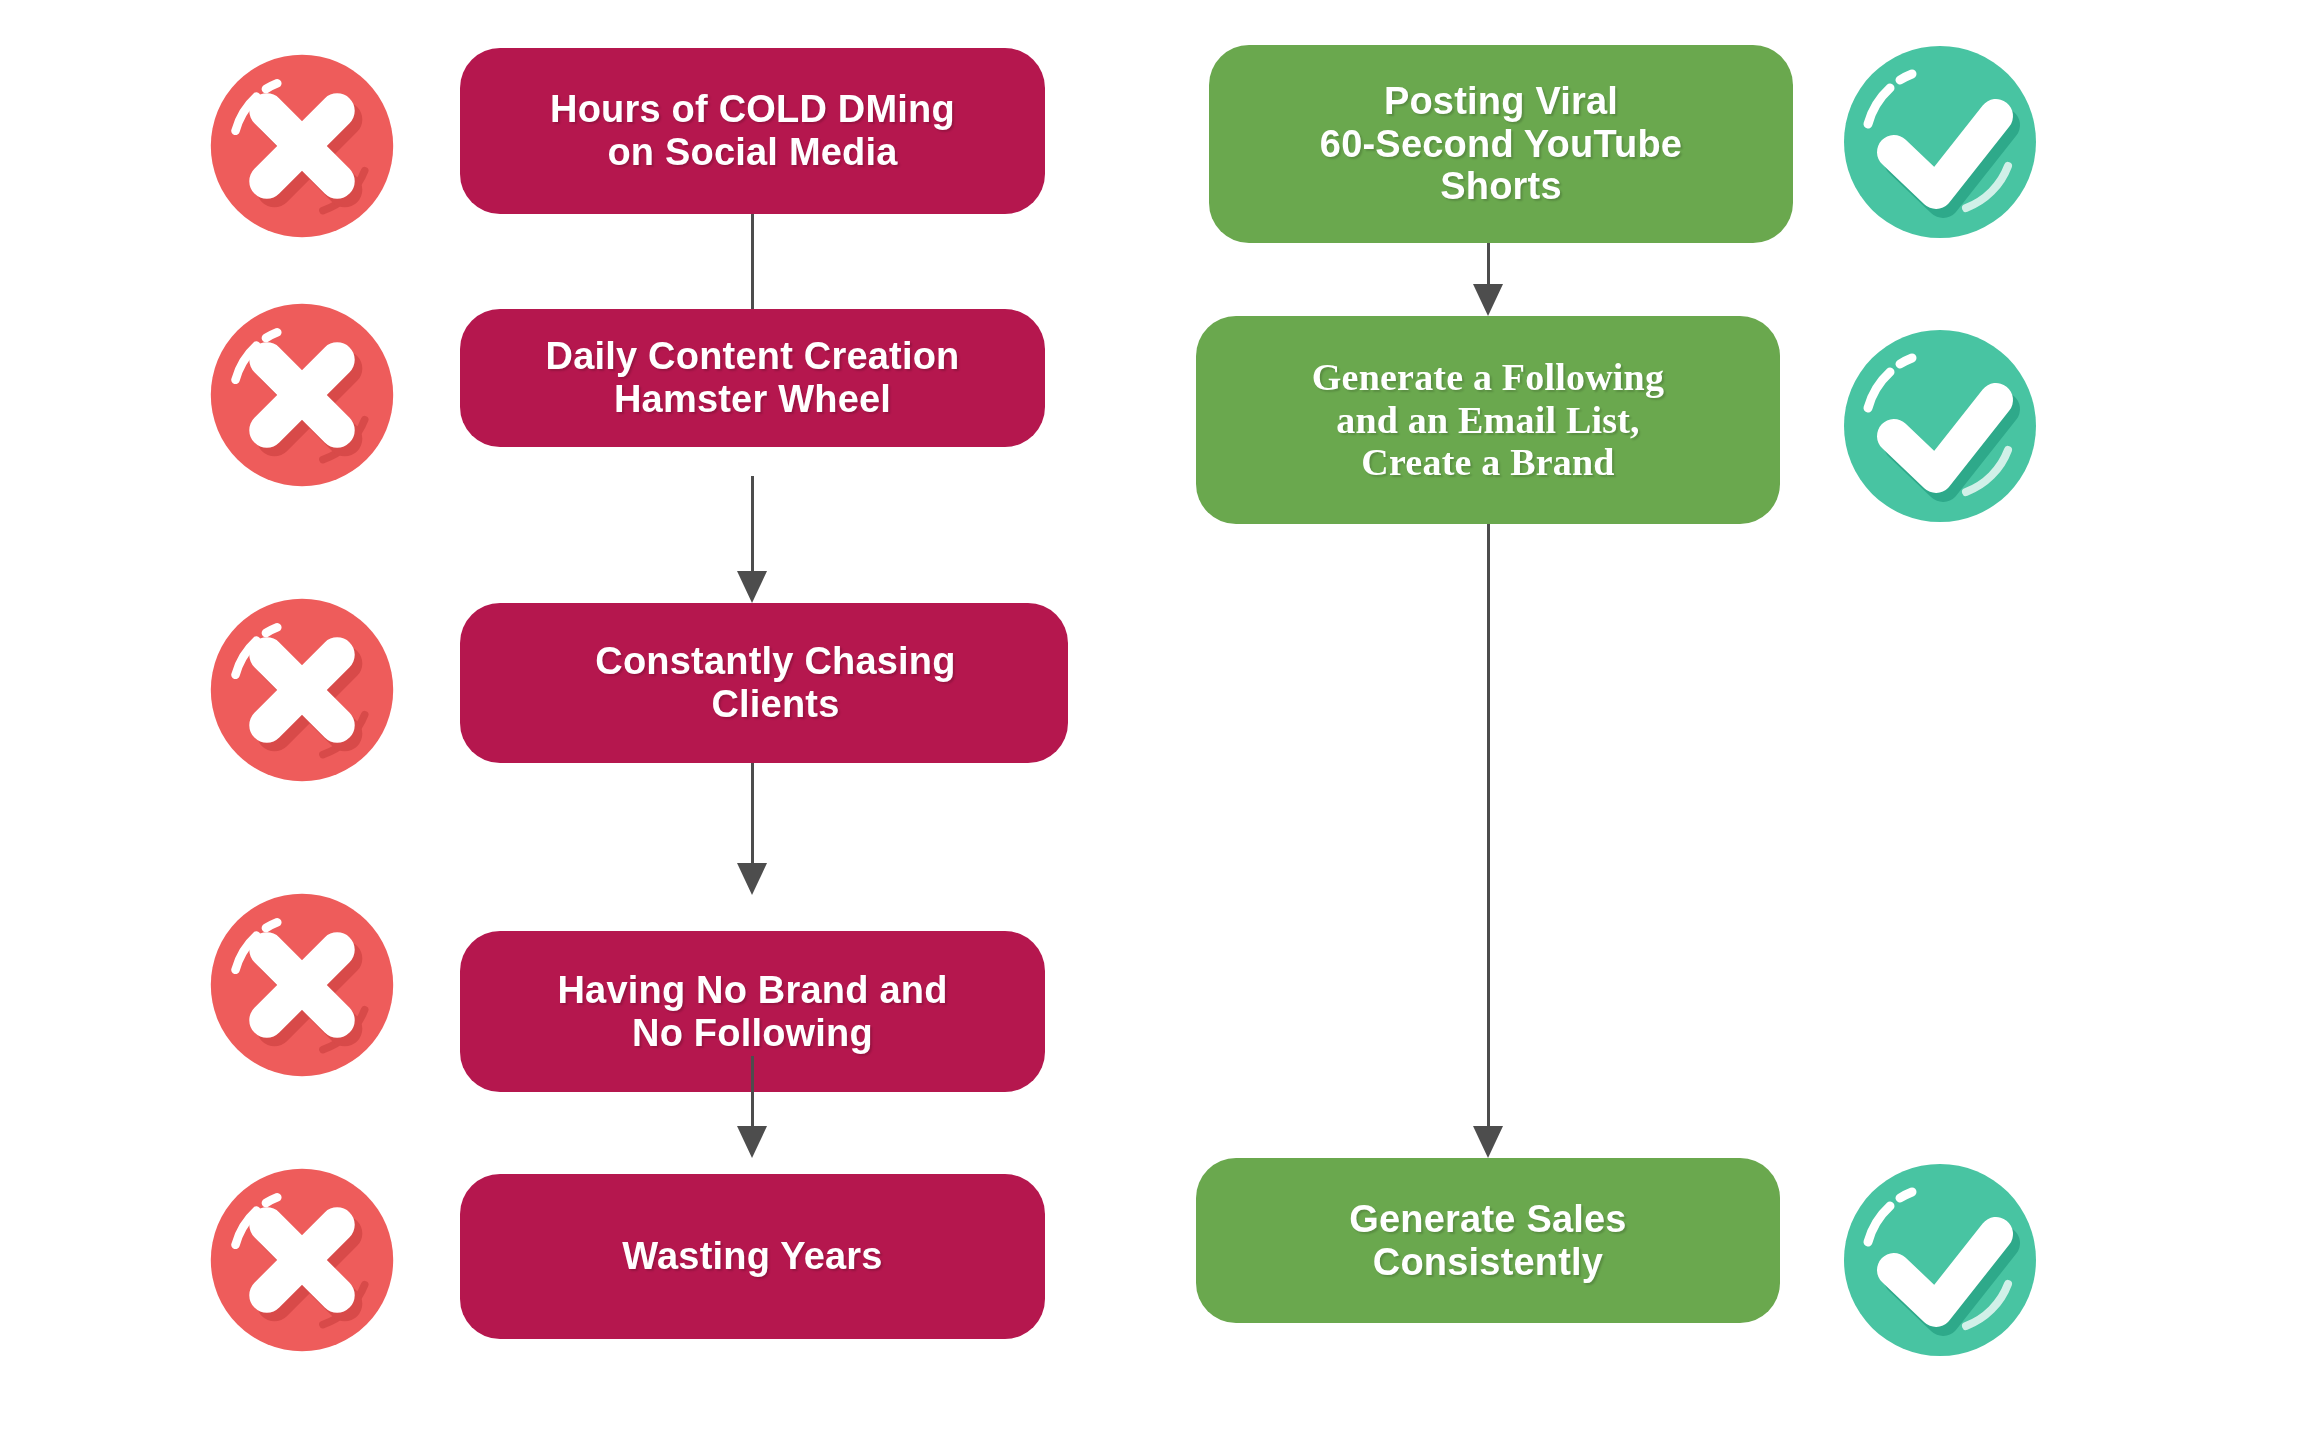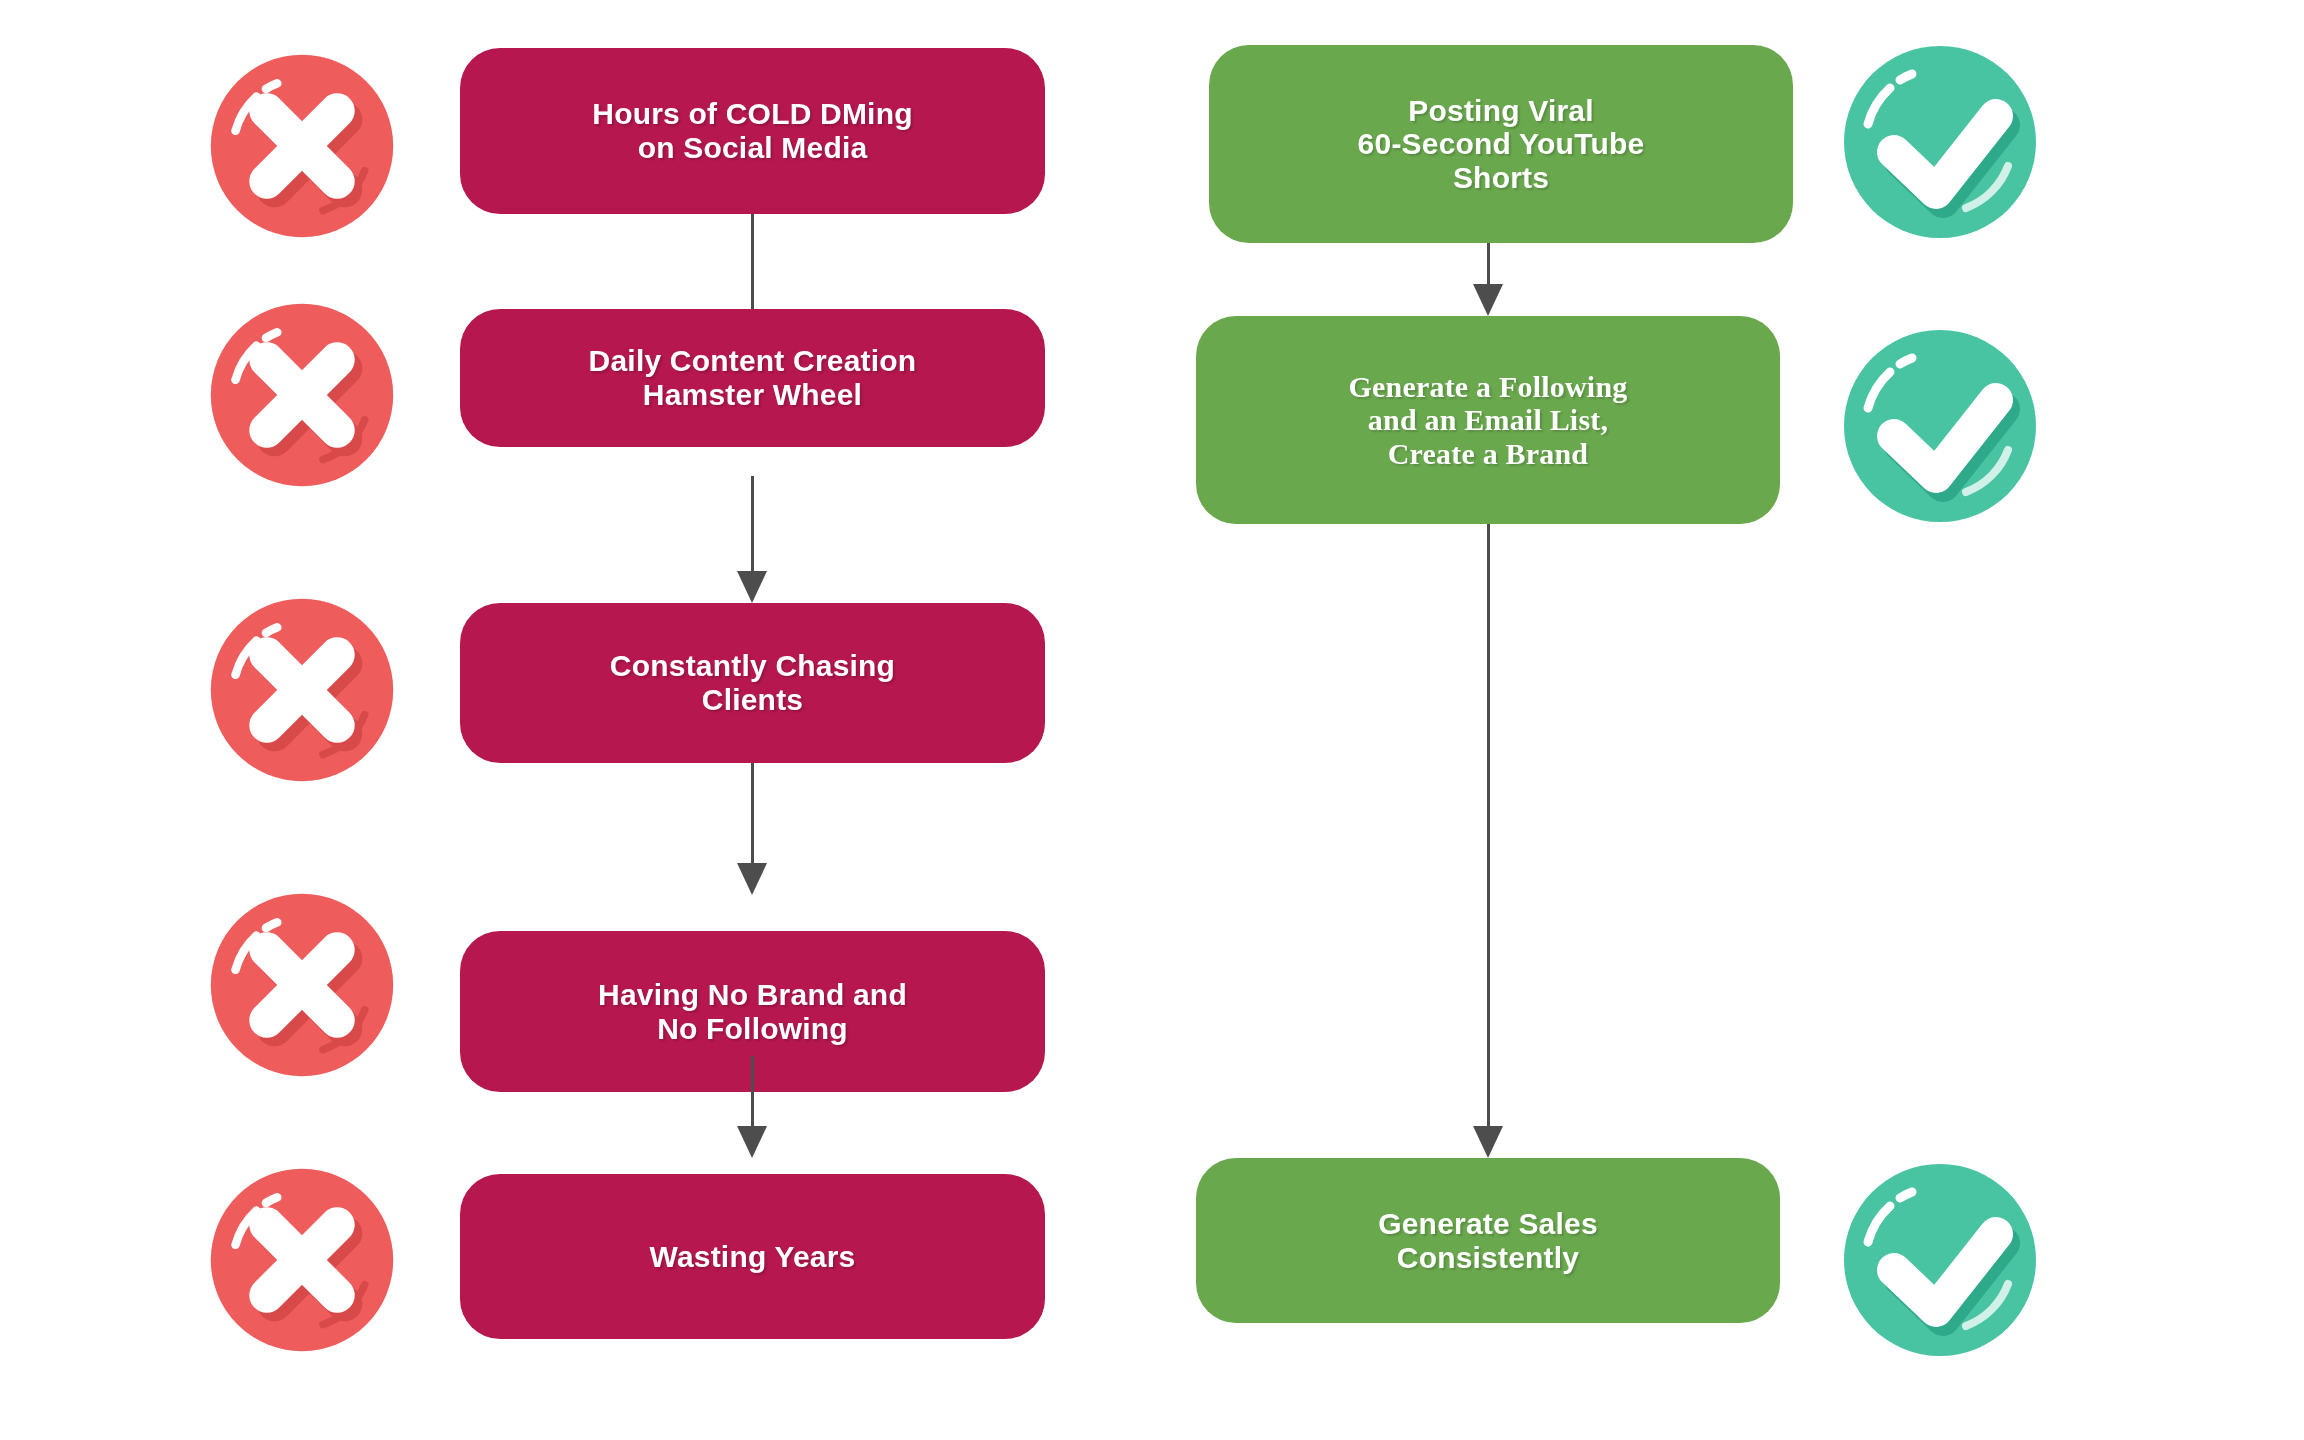"Hours of COLD DMing" .flow-box { font-size: 30px -> 38px }
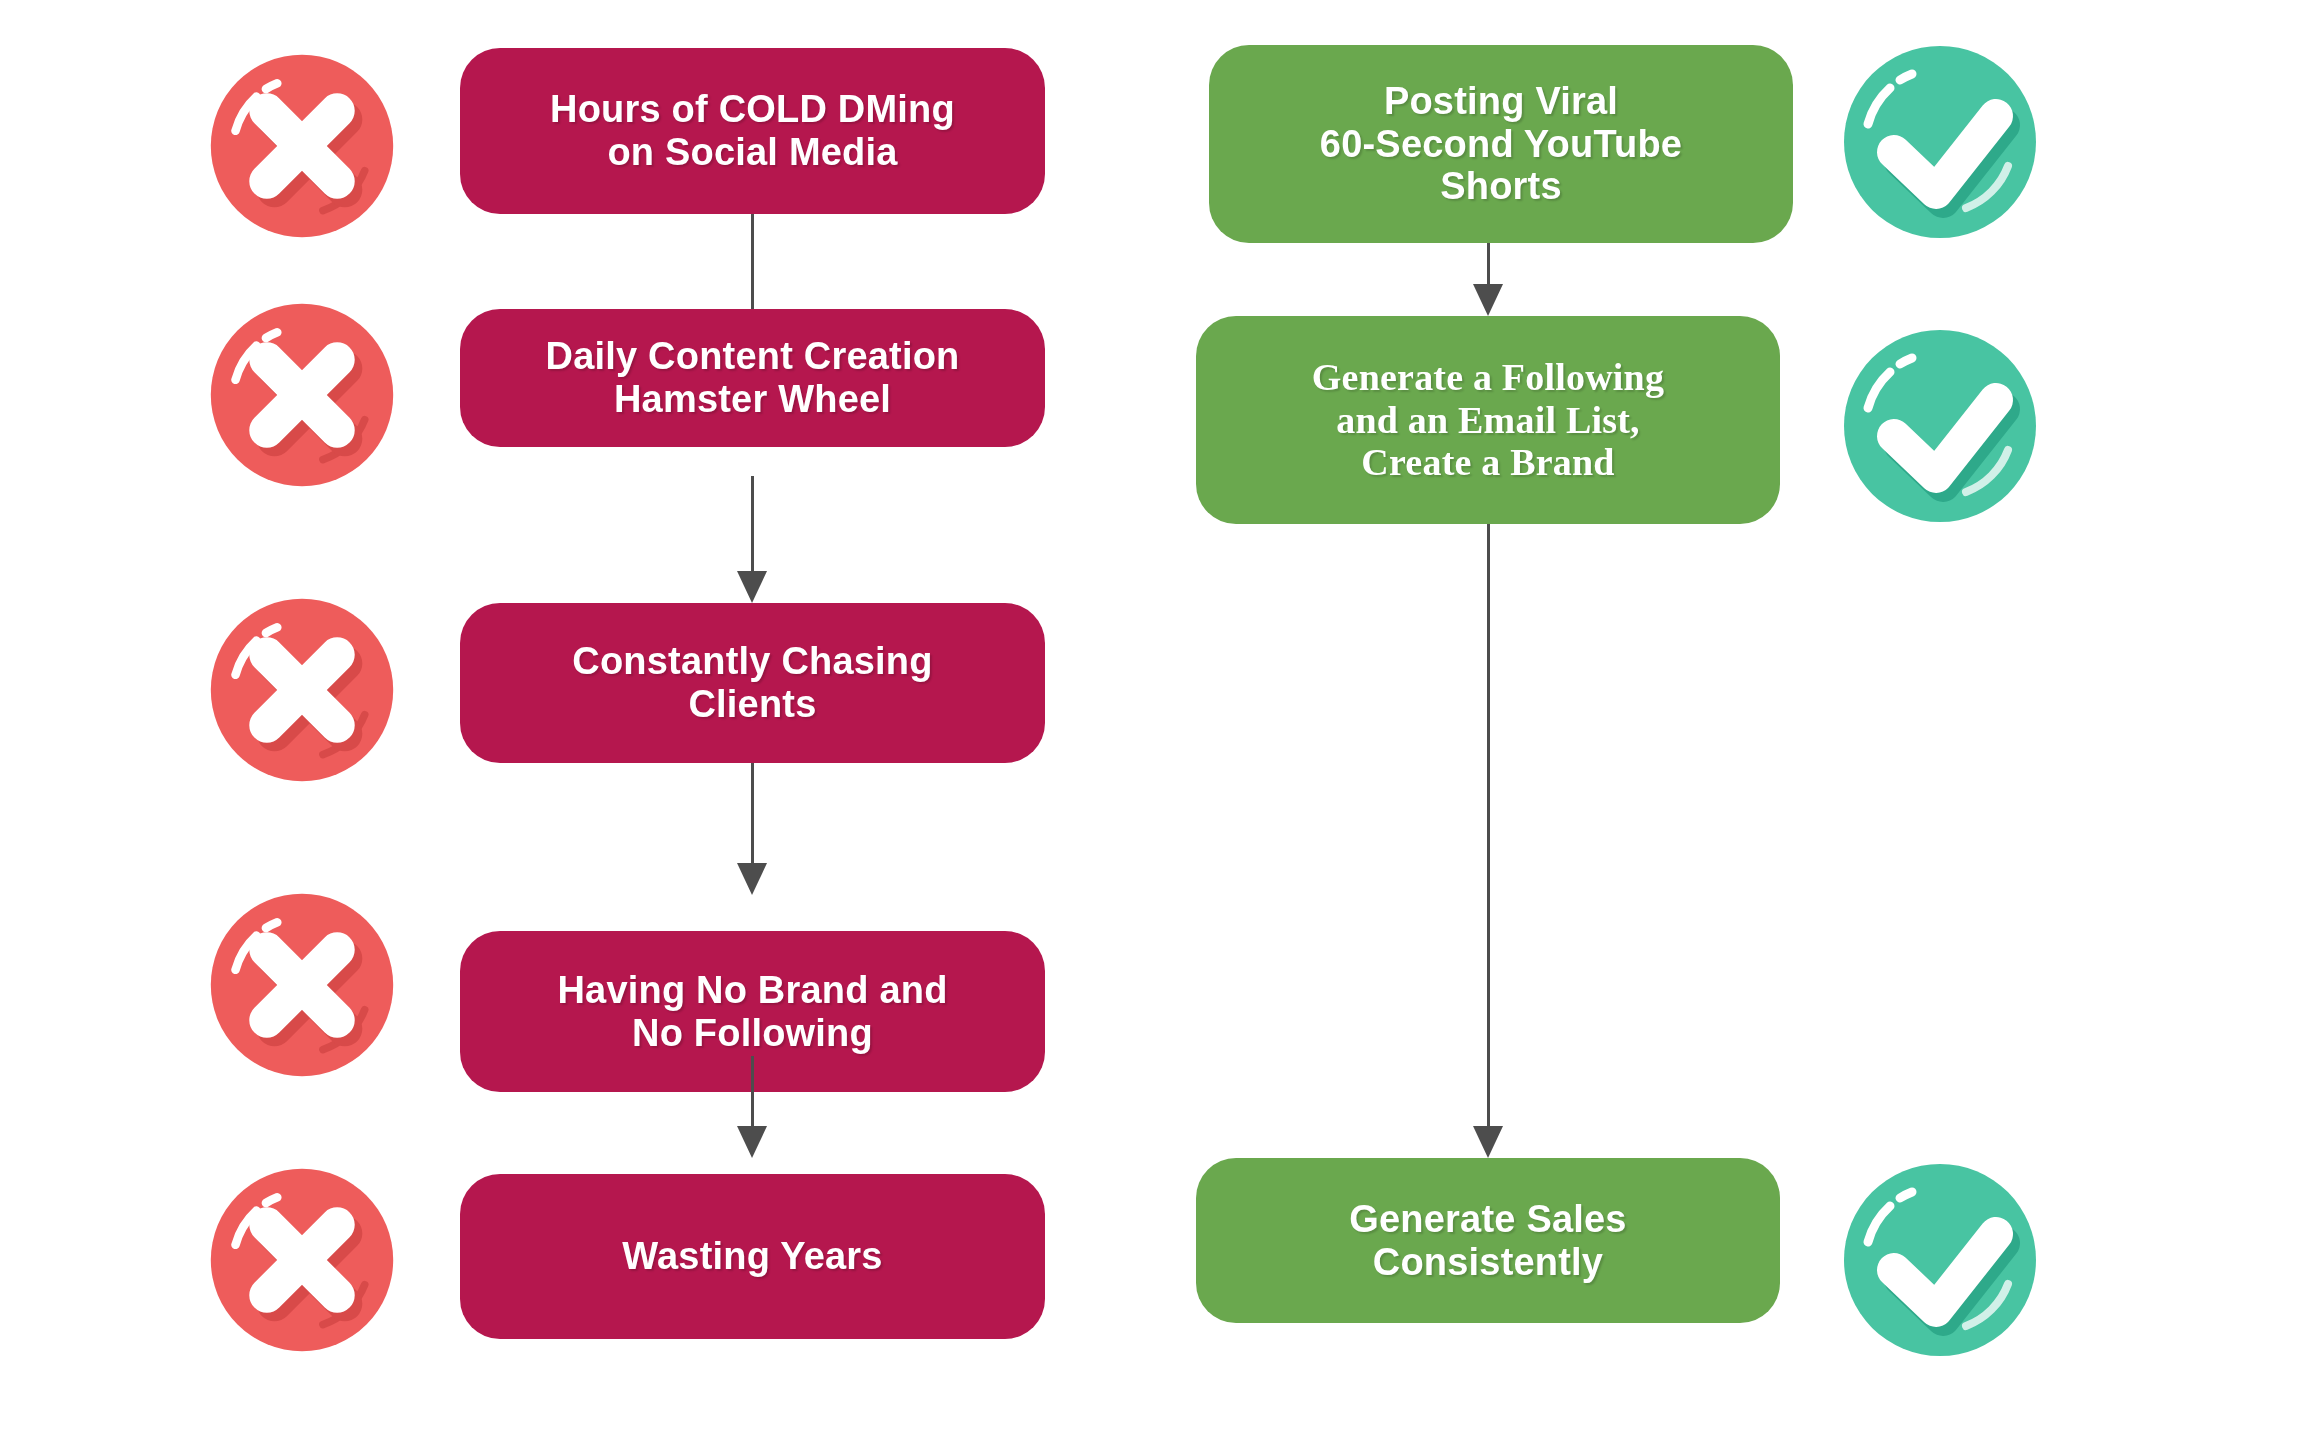"Constantly Chasing" .neg-3 { padding-left: none -> 23px }
